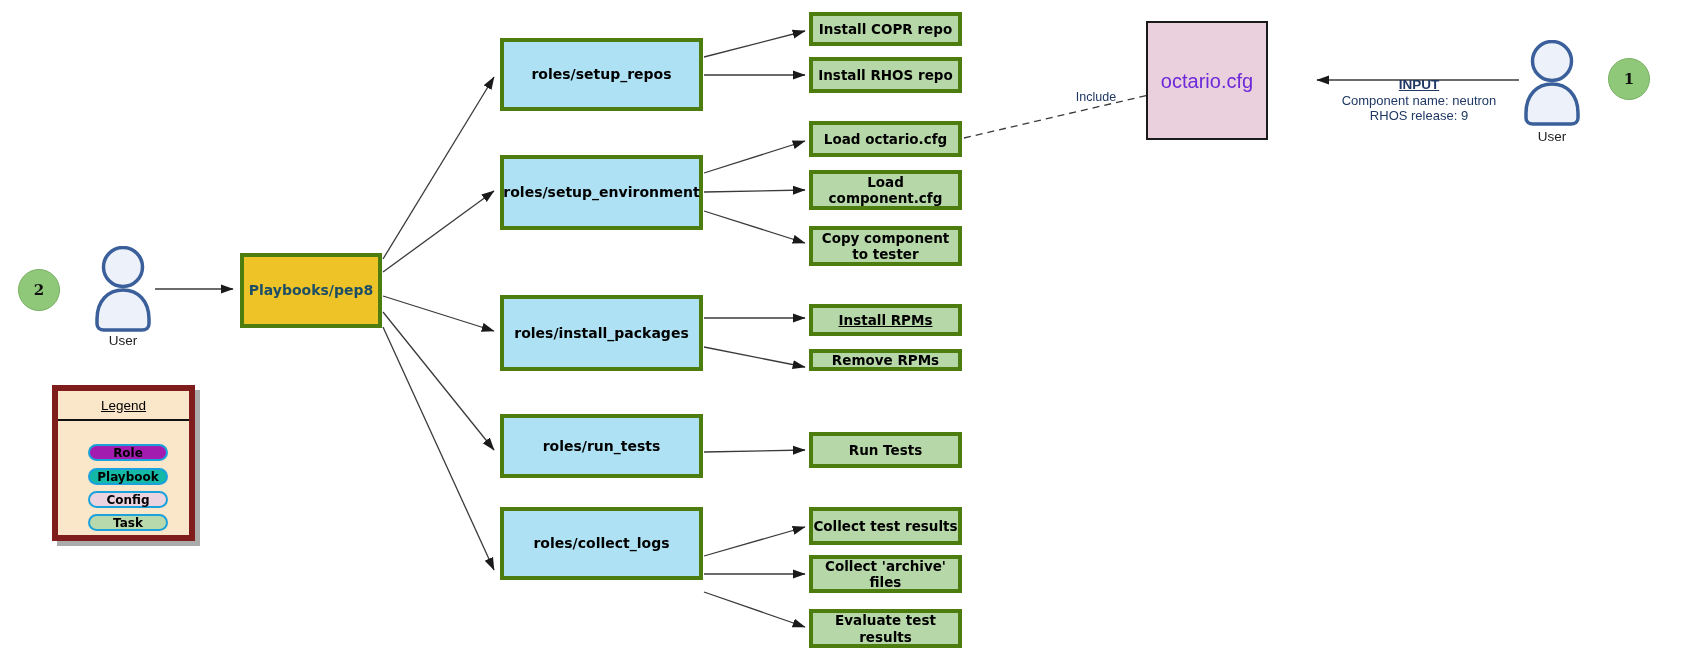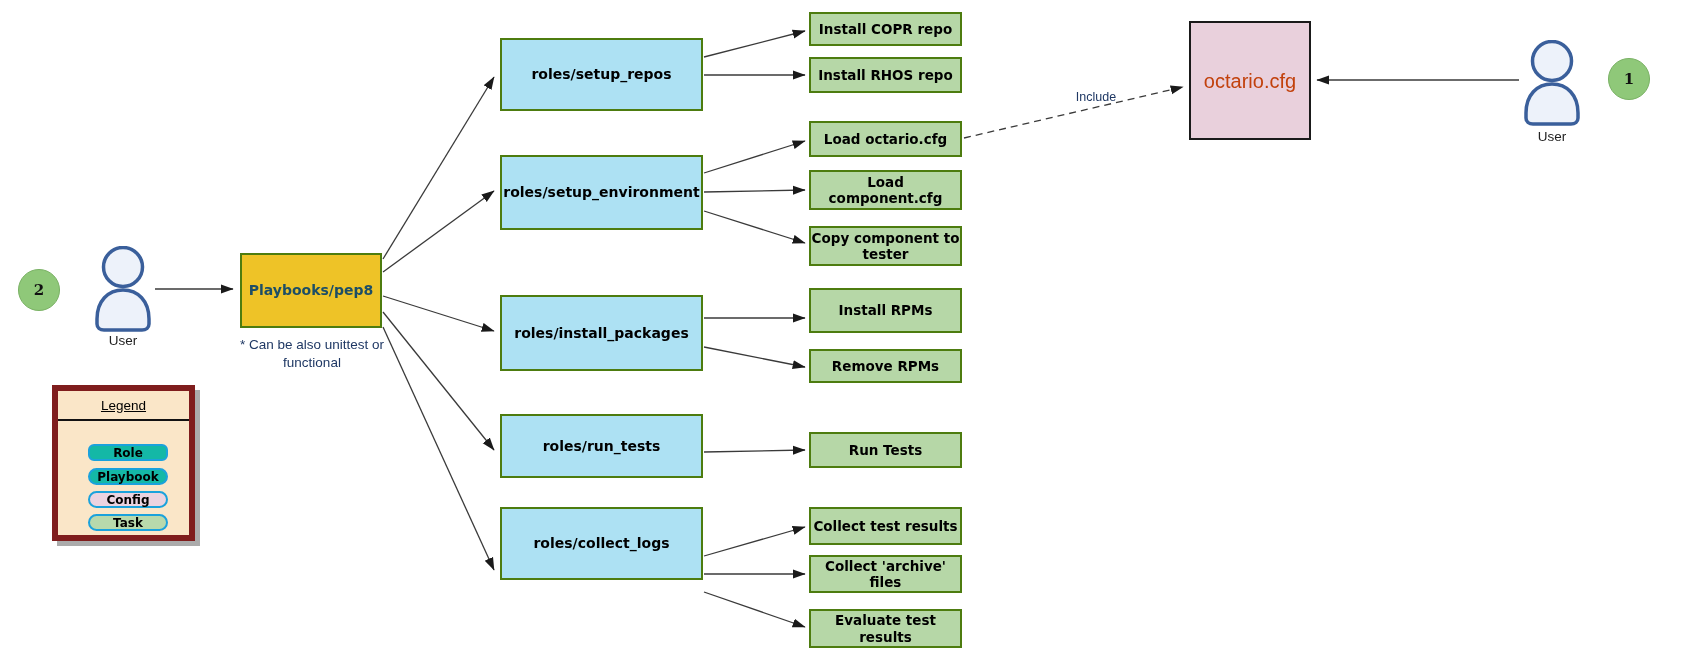"Install COPR repo" .node { border: 2px solid #4d7c0f -> 4px solid #4d7c0f }
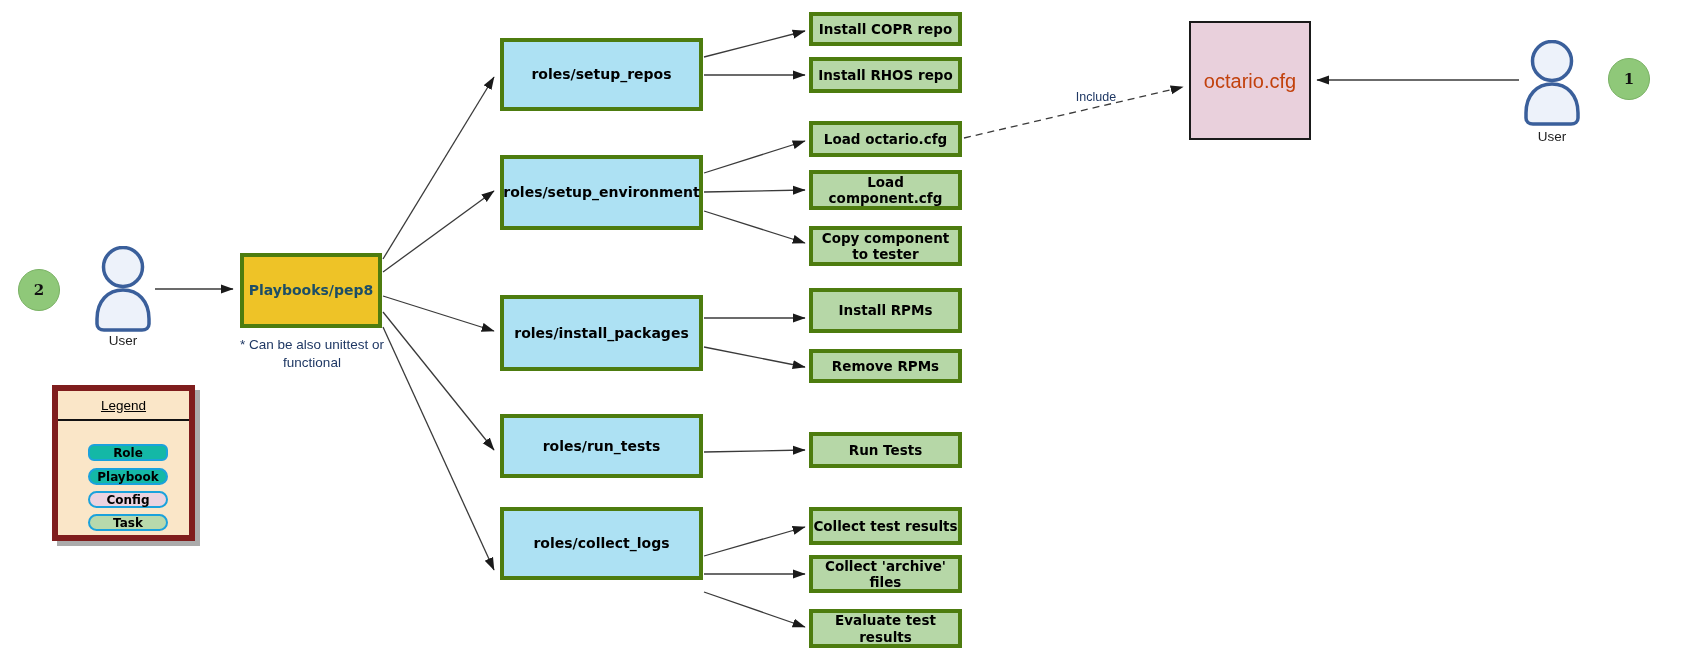"octario.cfg" #n-config { color: #c2410c -> #6d28d9; left: 1189px -> 1146px }
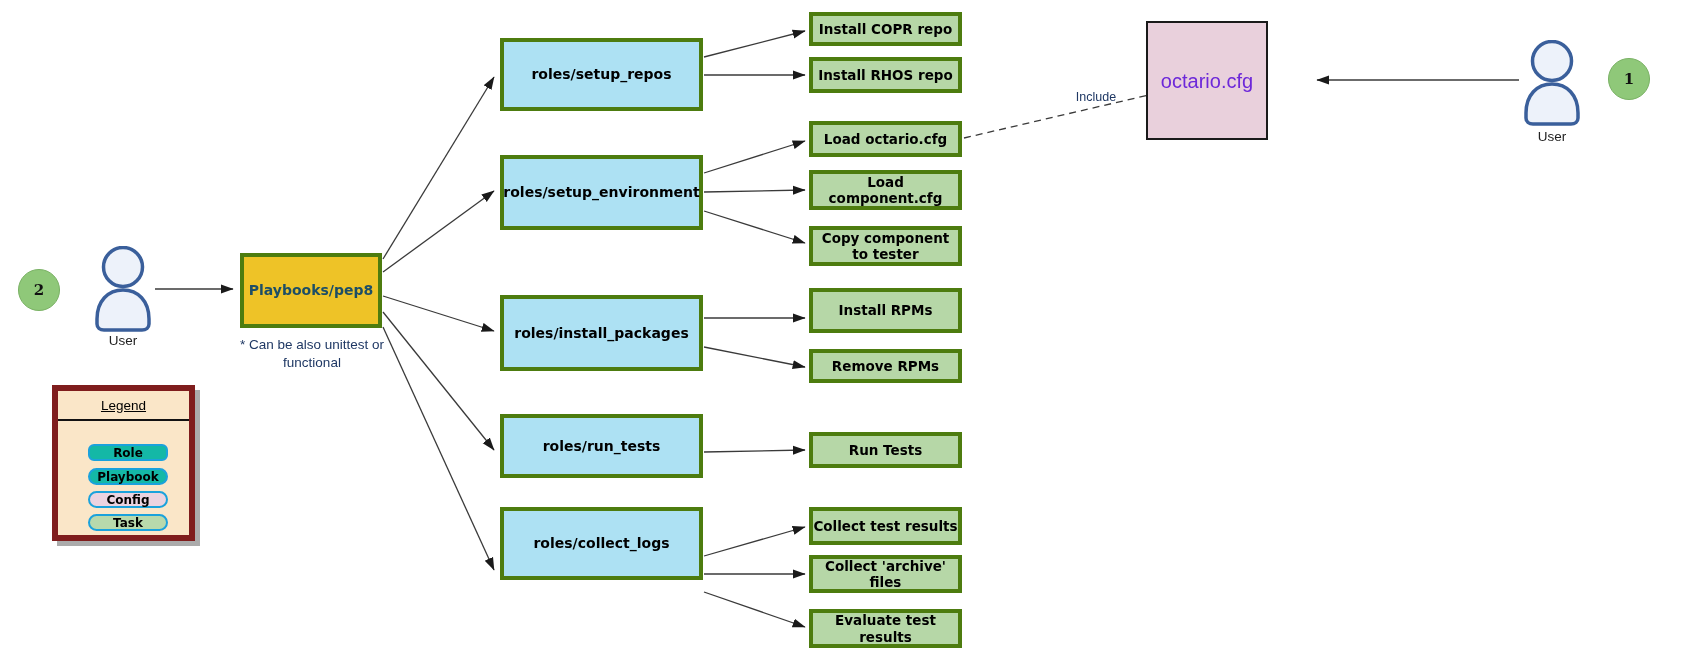"INPUT" div { html: none -> <div> <div>INPUT</div> <div>Component name: neutron</div> <div>RHOS release: 9</div> </div> }
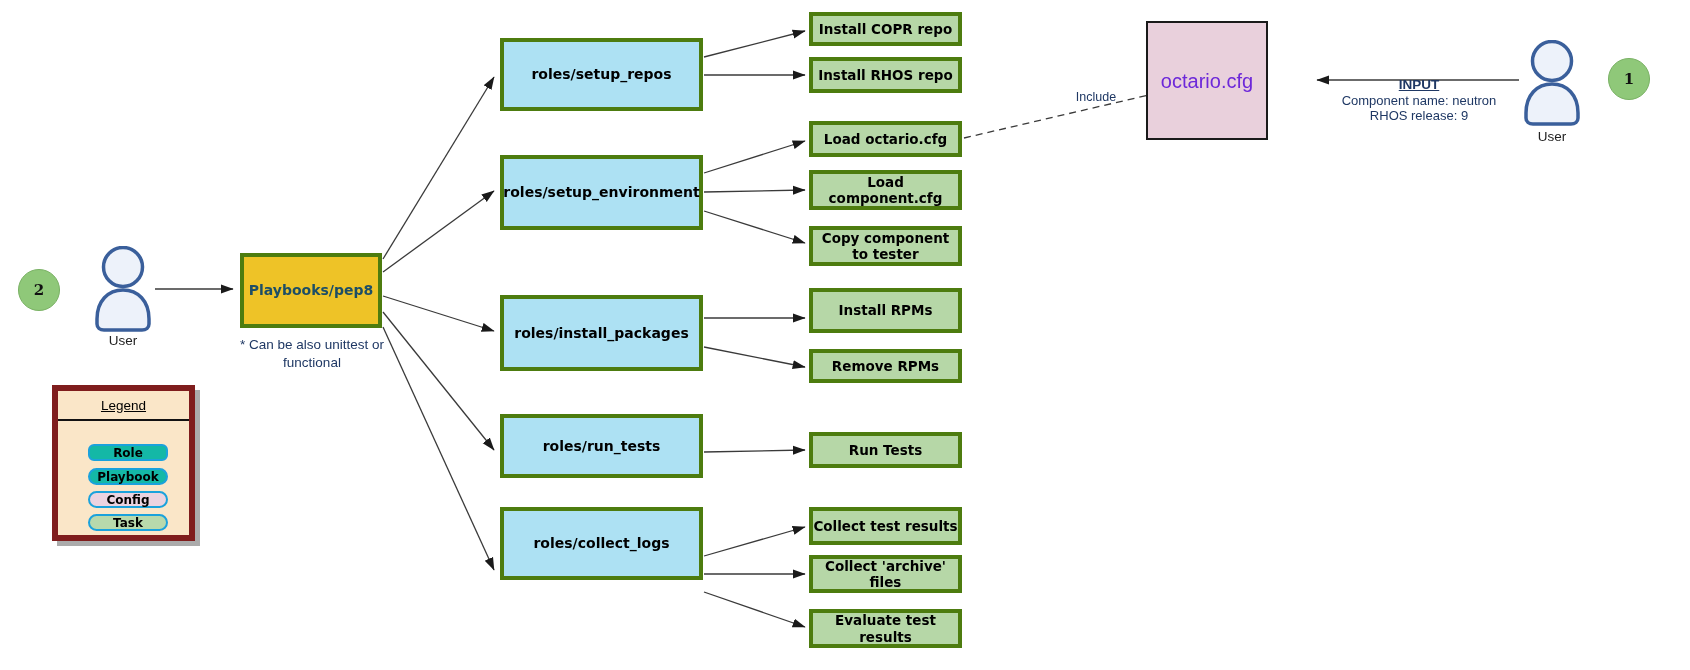"Install RPMs" #n-install-rpms { height: 45px -> 32px; text-decoration: none -> underline; top: 288px -> 304px }
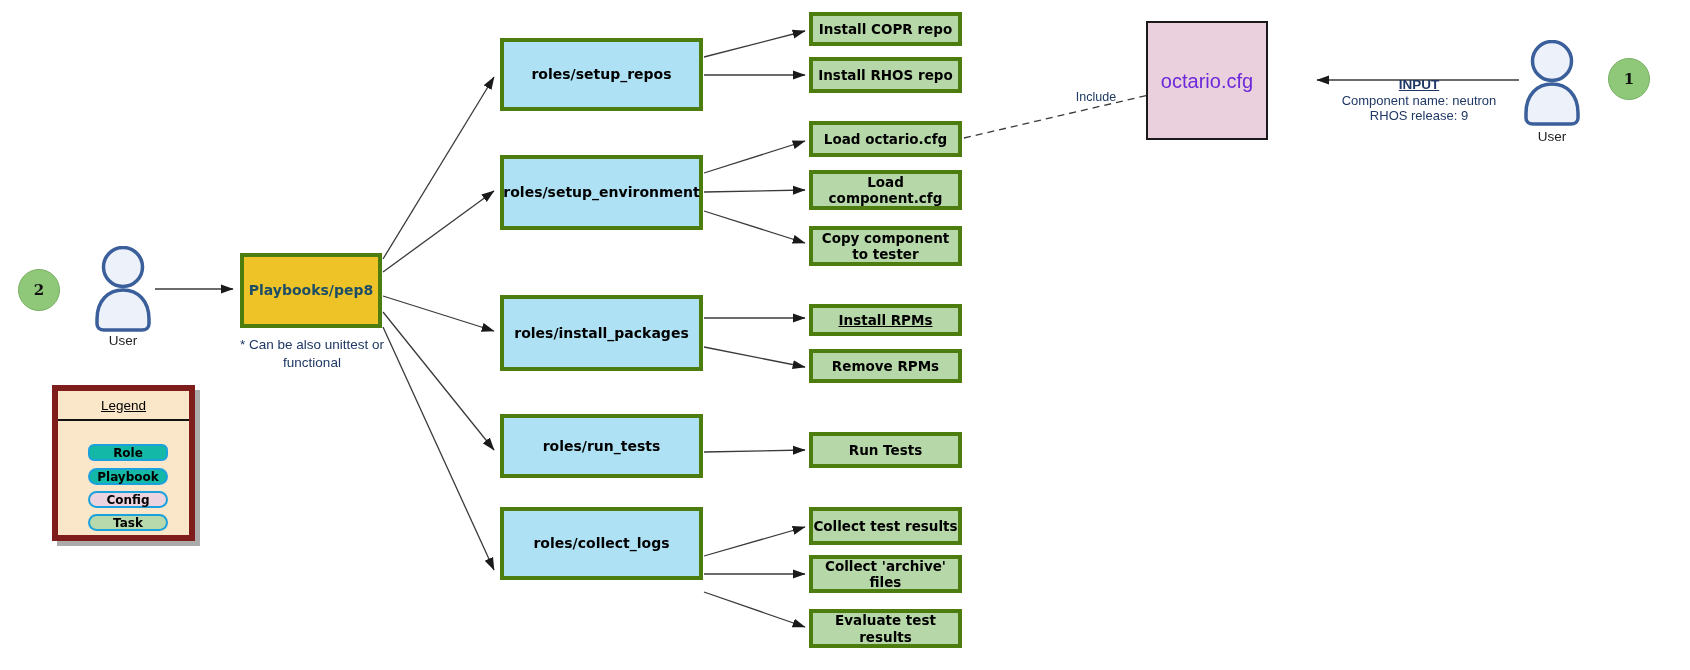"* Can be also unittest" div { html: <div>* Can be also unittest or functional</div> -> none }
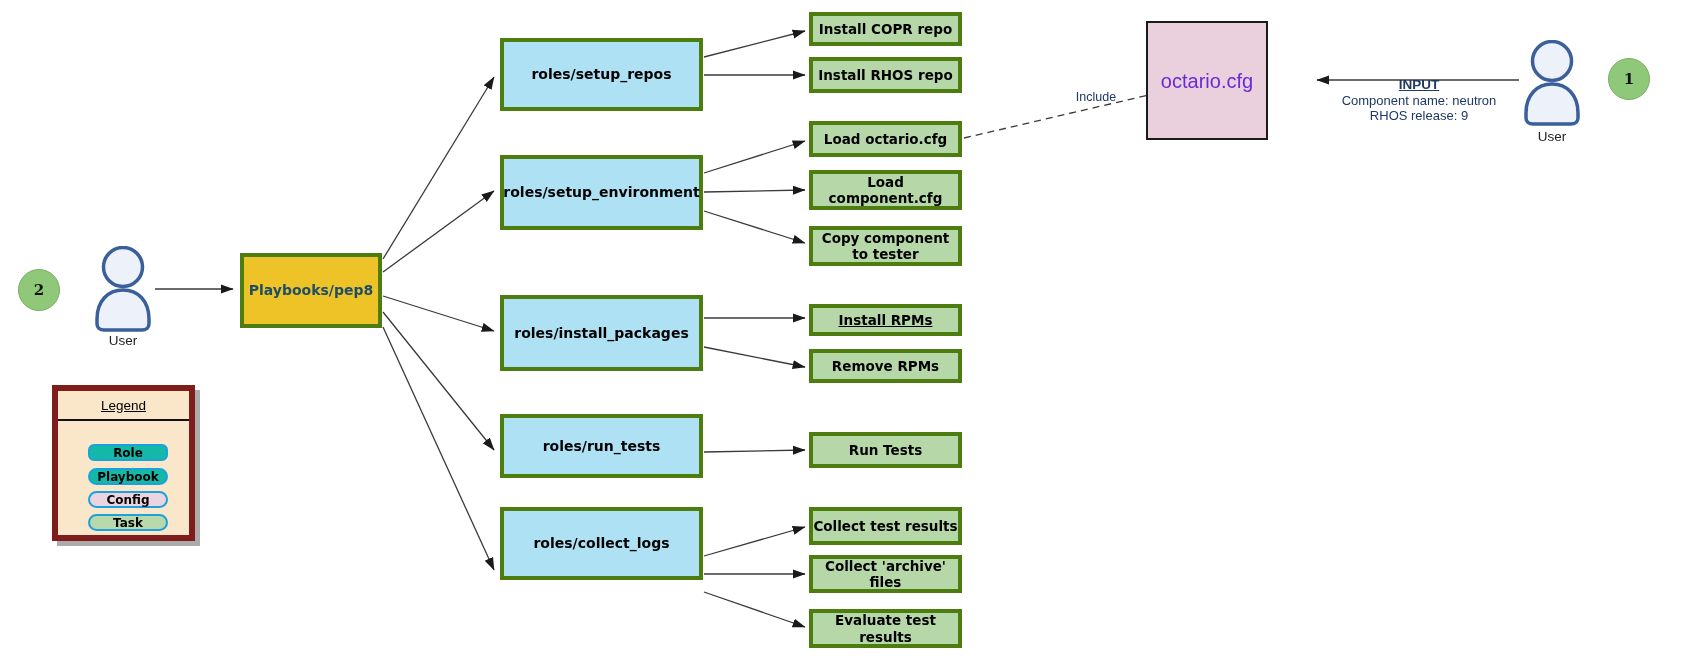"Remove RPMs" #n-remove-rpms { height: 34px -> 22px }
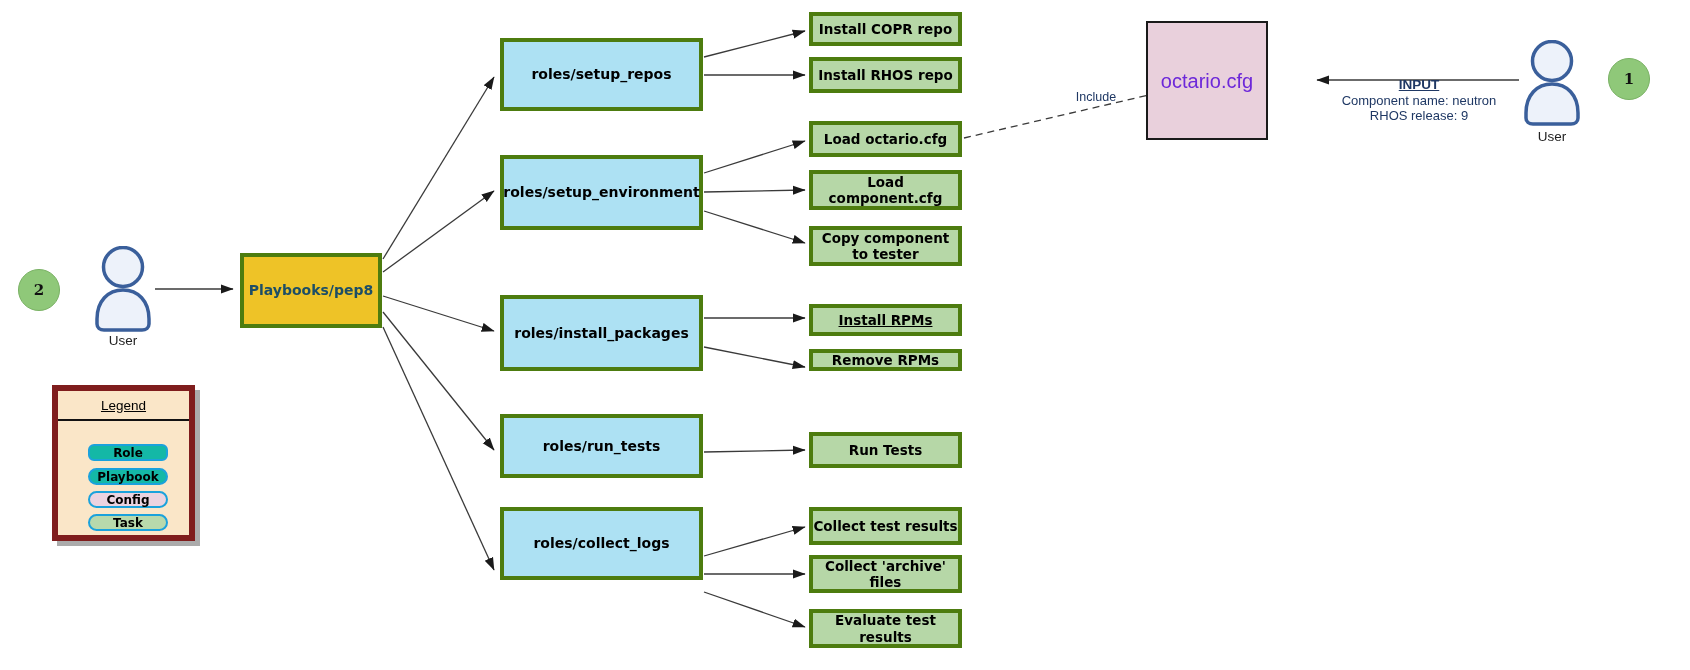"Role" div.legend-pill { background: #14b8a6 -> #a21caf; border-radius: 6px -> none }
